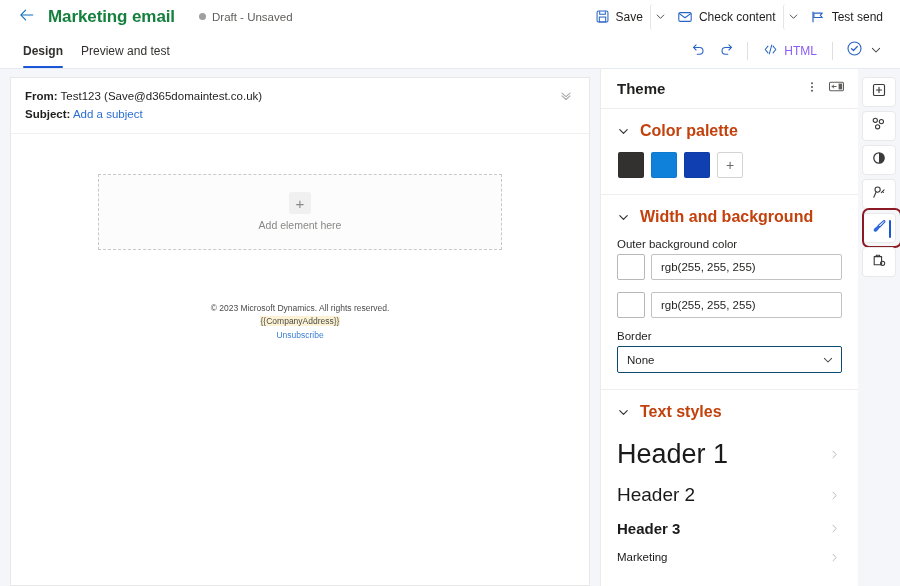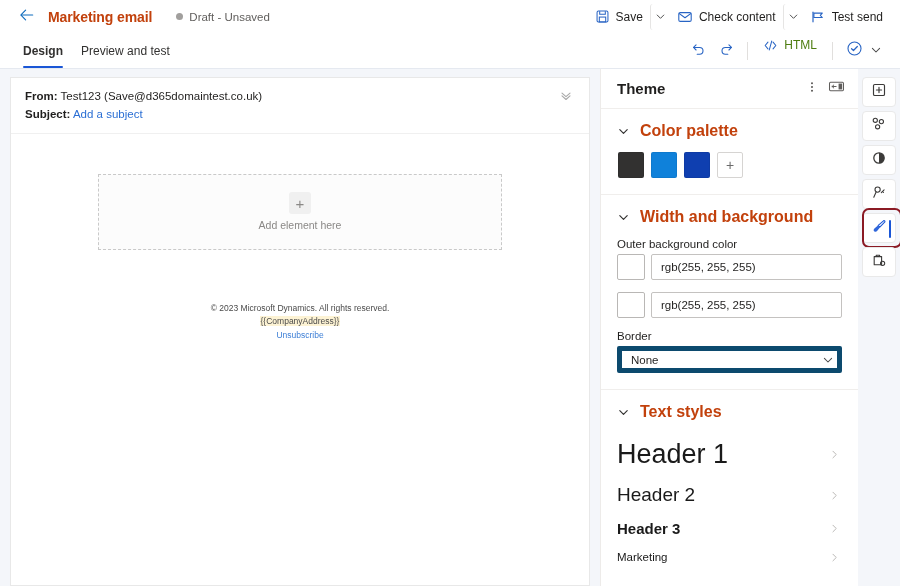"Marketing email" .page-title { color: #c2410c -> #15803d; font-size: 14px -> 17px }
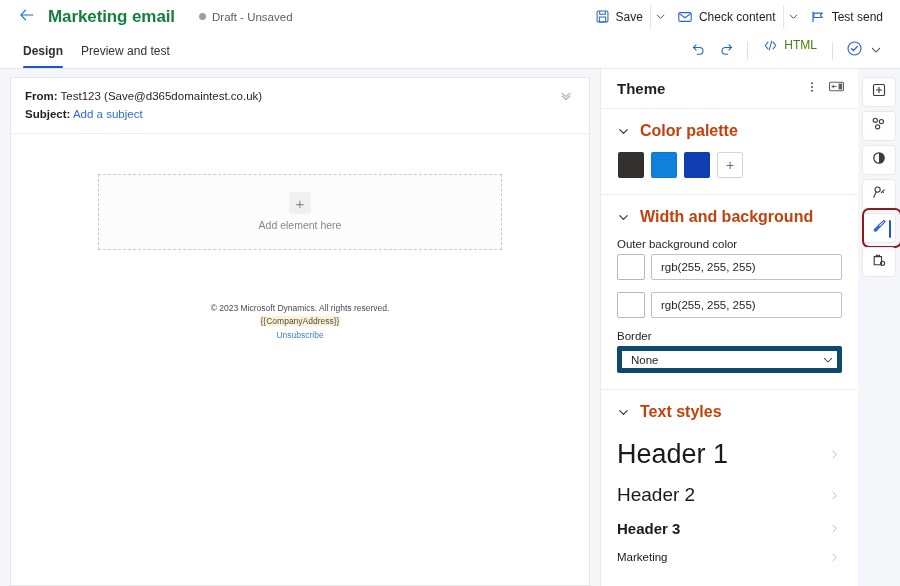"HTML" .html-btn { align-items: none -> center; color: #4d7c0f -> #8b5cf6 }
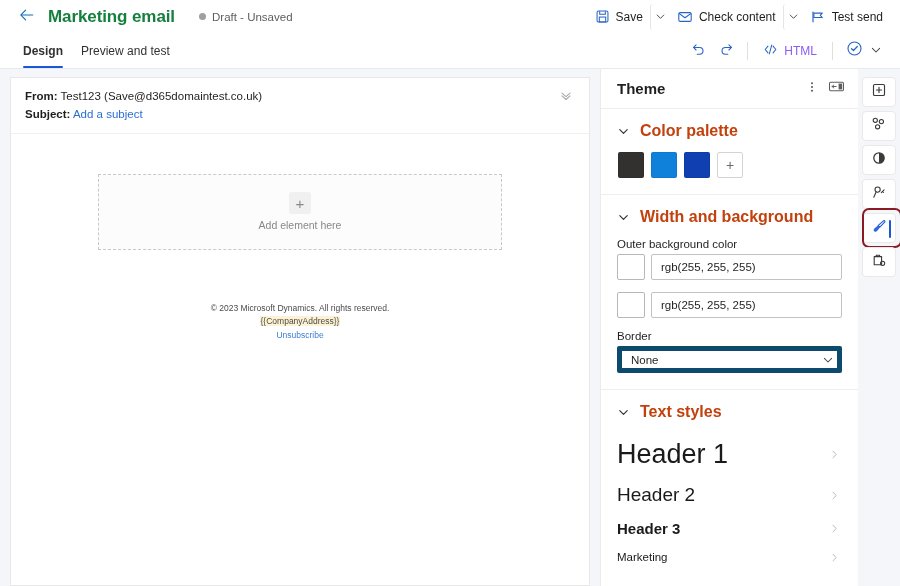"None" .select-box { border: 5px solid #0c4a6e -> 1px solid #0c4a6e }
